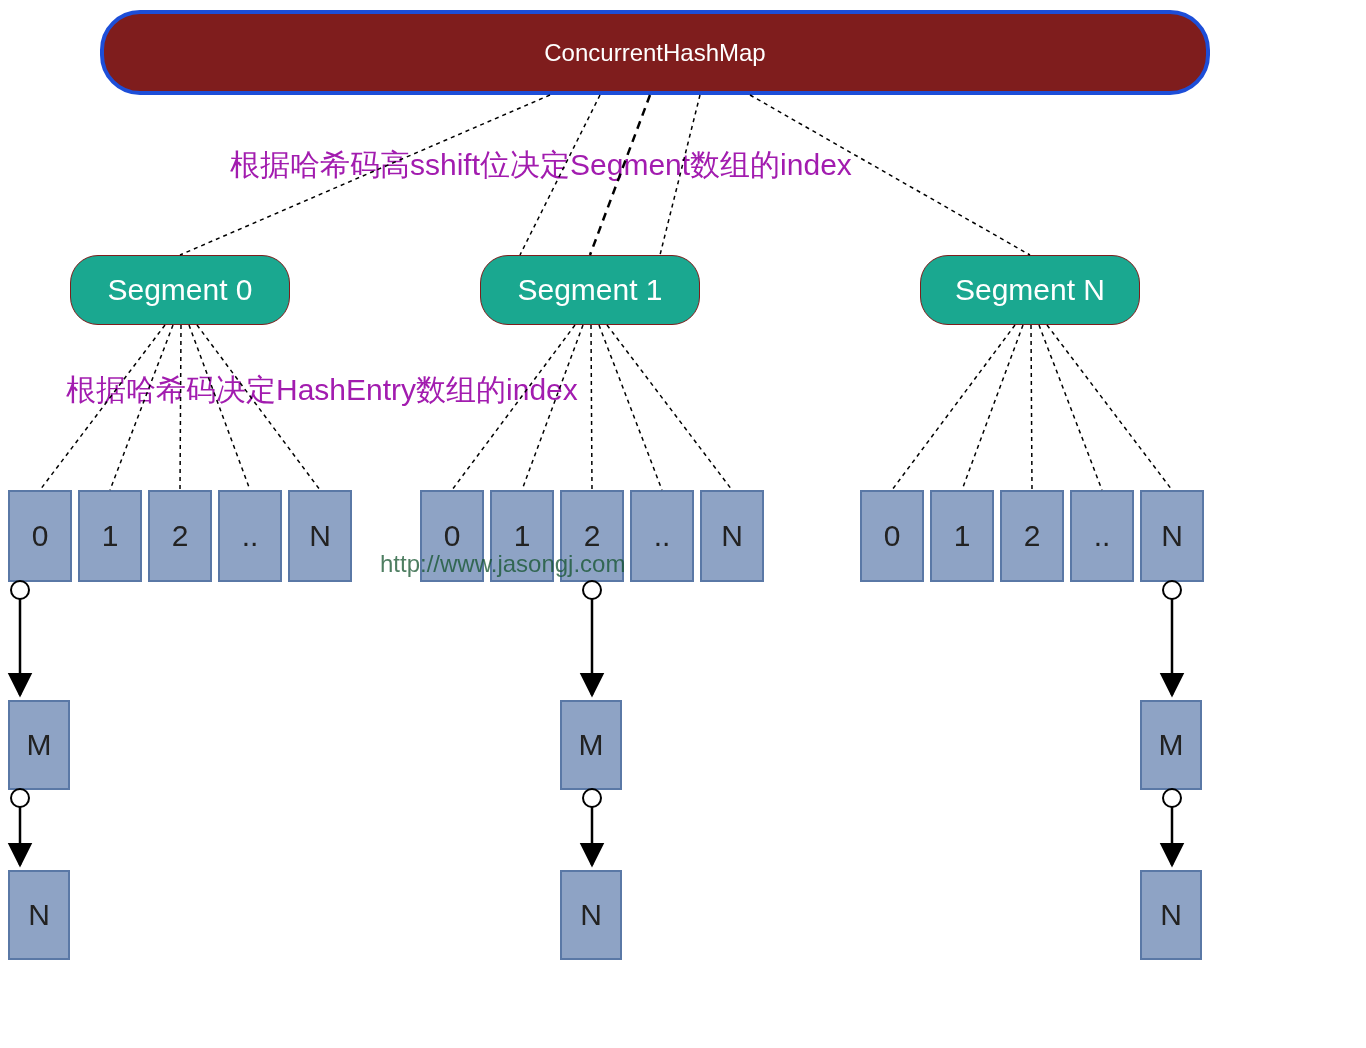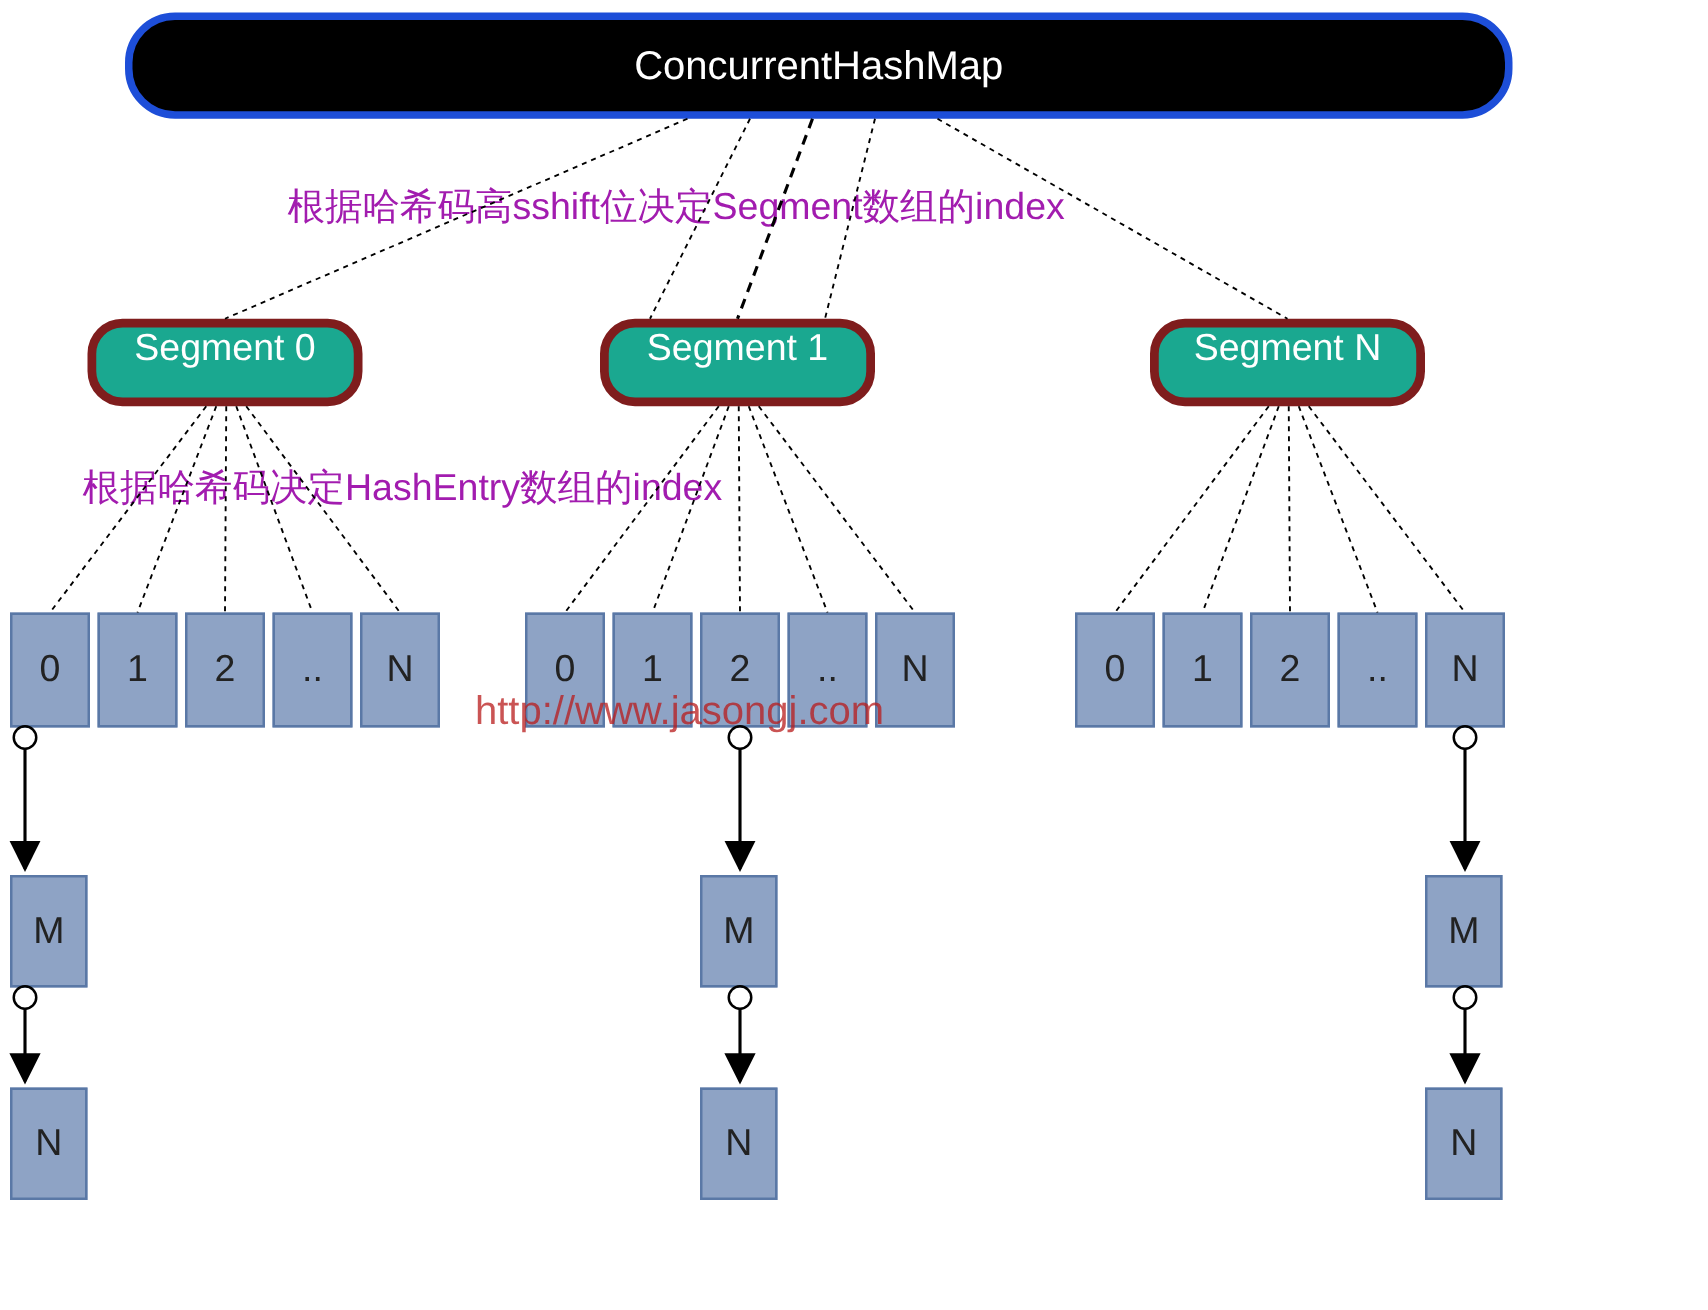"ConcurrentHashMap" .root-box { background: #000000 -> #7f1d1d; border: 6px solid #1d4ed8 -> 4px solid #1d4ed8; font-size: 32px -> 24px }
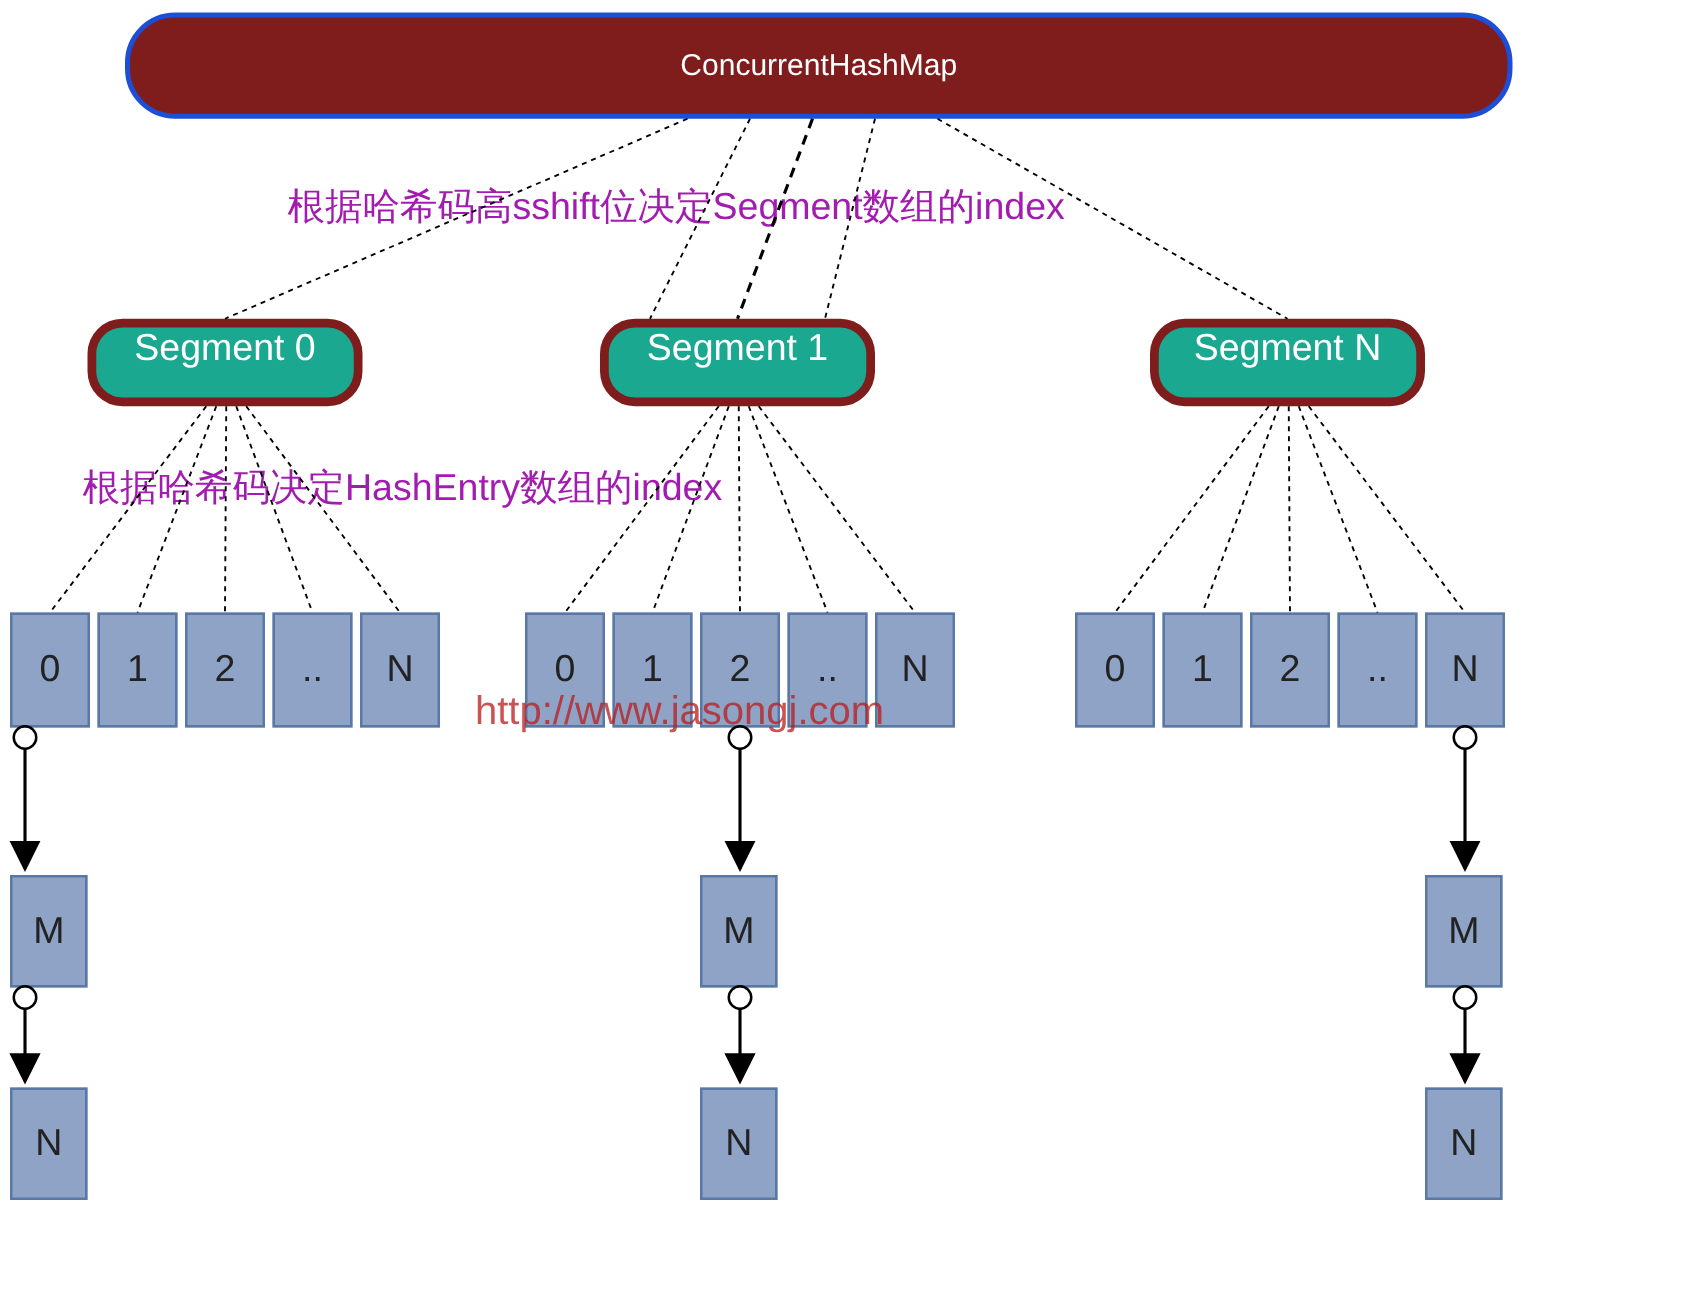"Segment 0" .segment { align-items: flex-start -> center; border: 7px solid #7f1d1d -> 1px solid #7f1d1d }
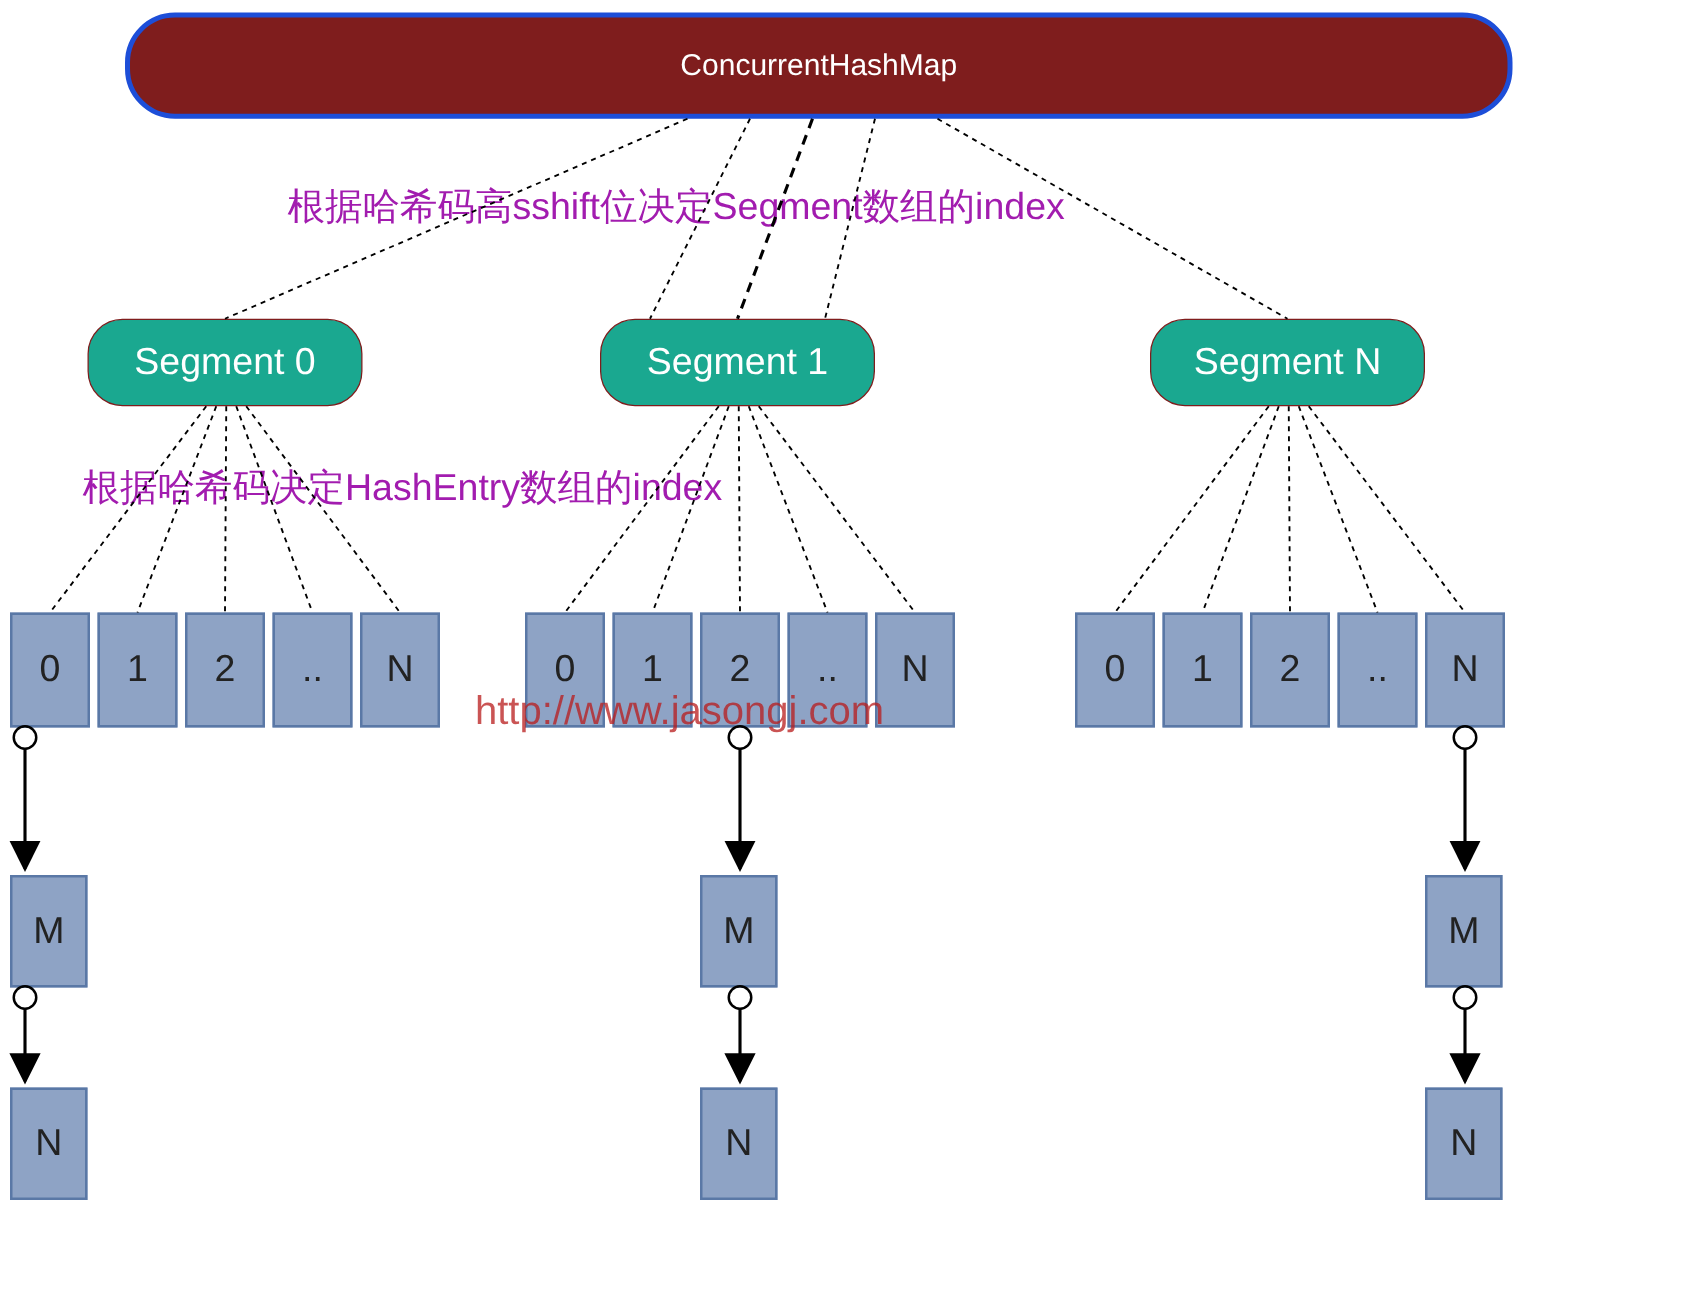"http://www.jasongj.com" .watermark { color: #b91c1c -> #14532d; font-size: 32px -> 24px }
